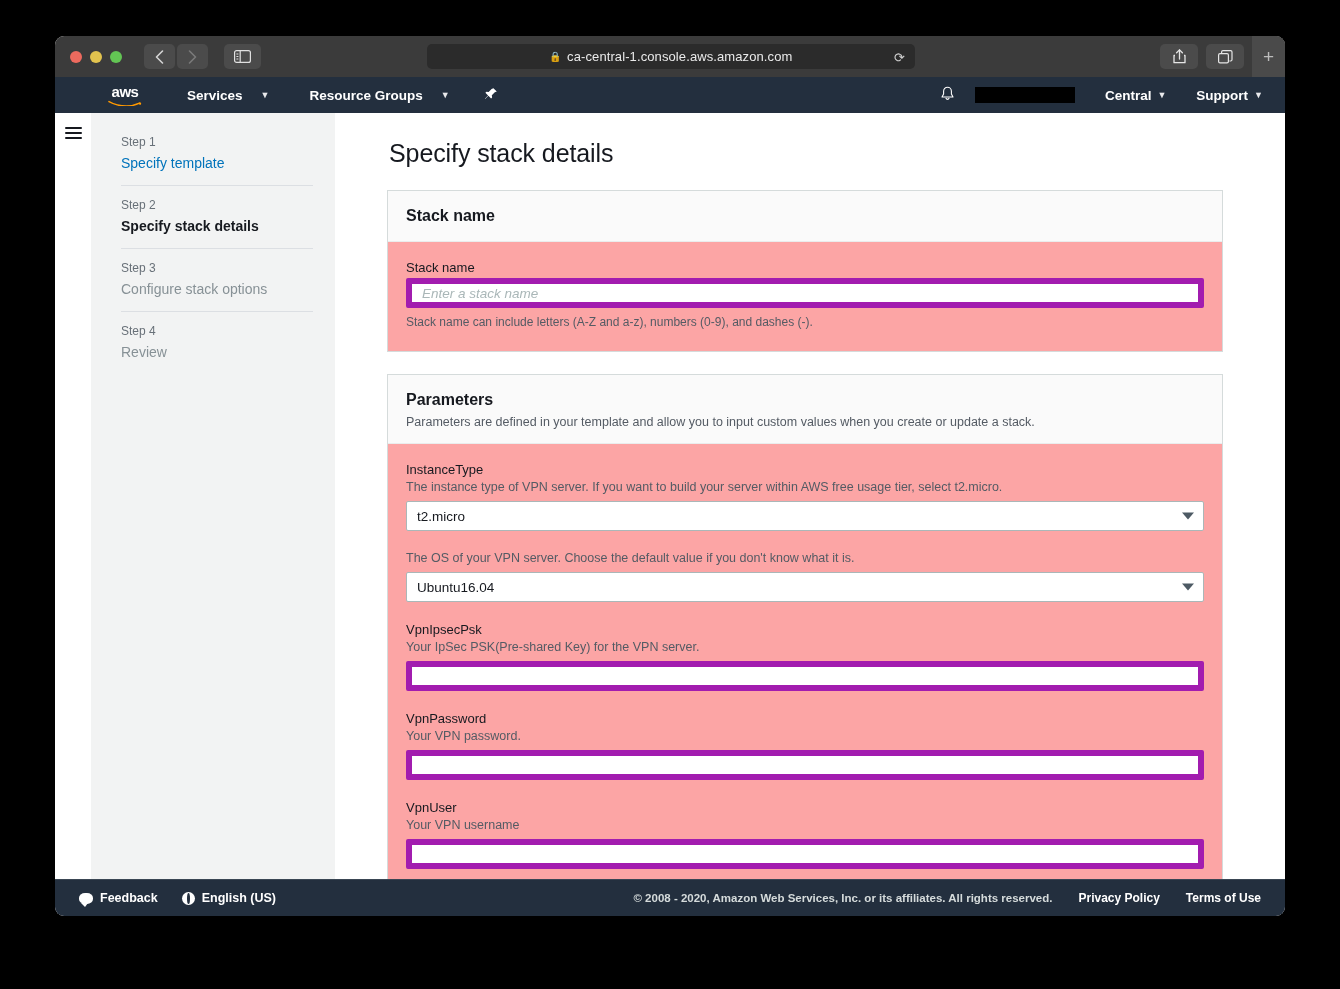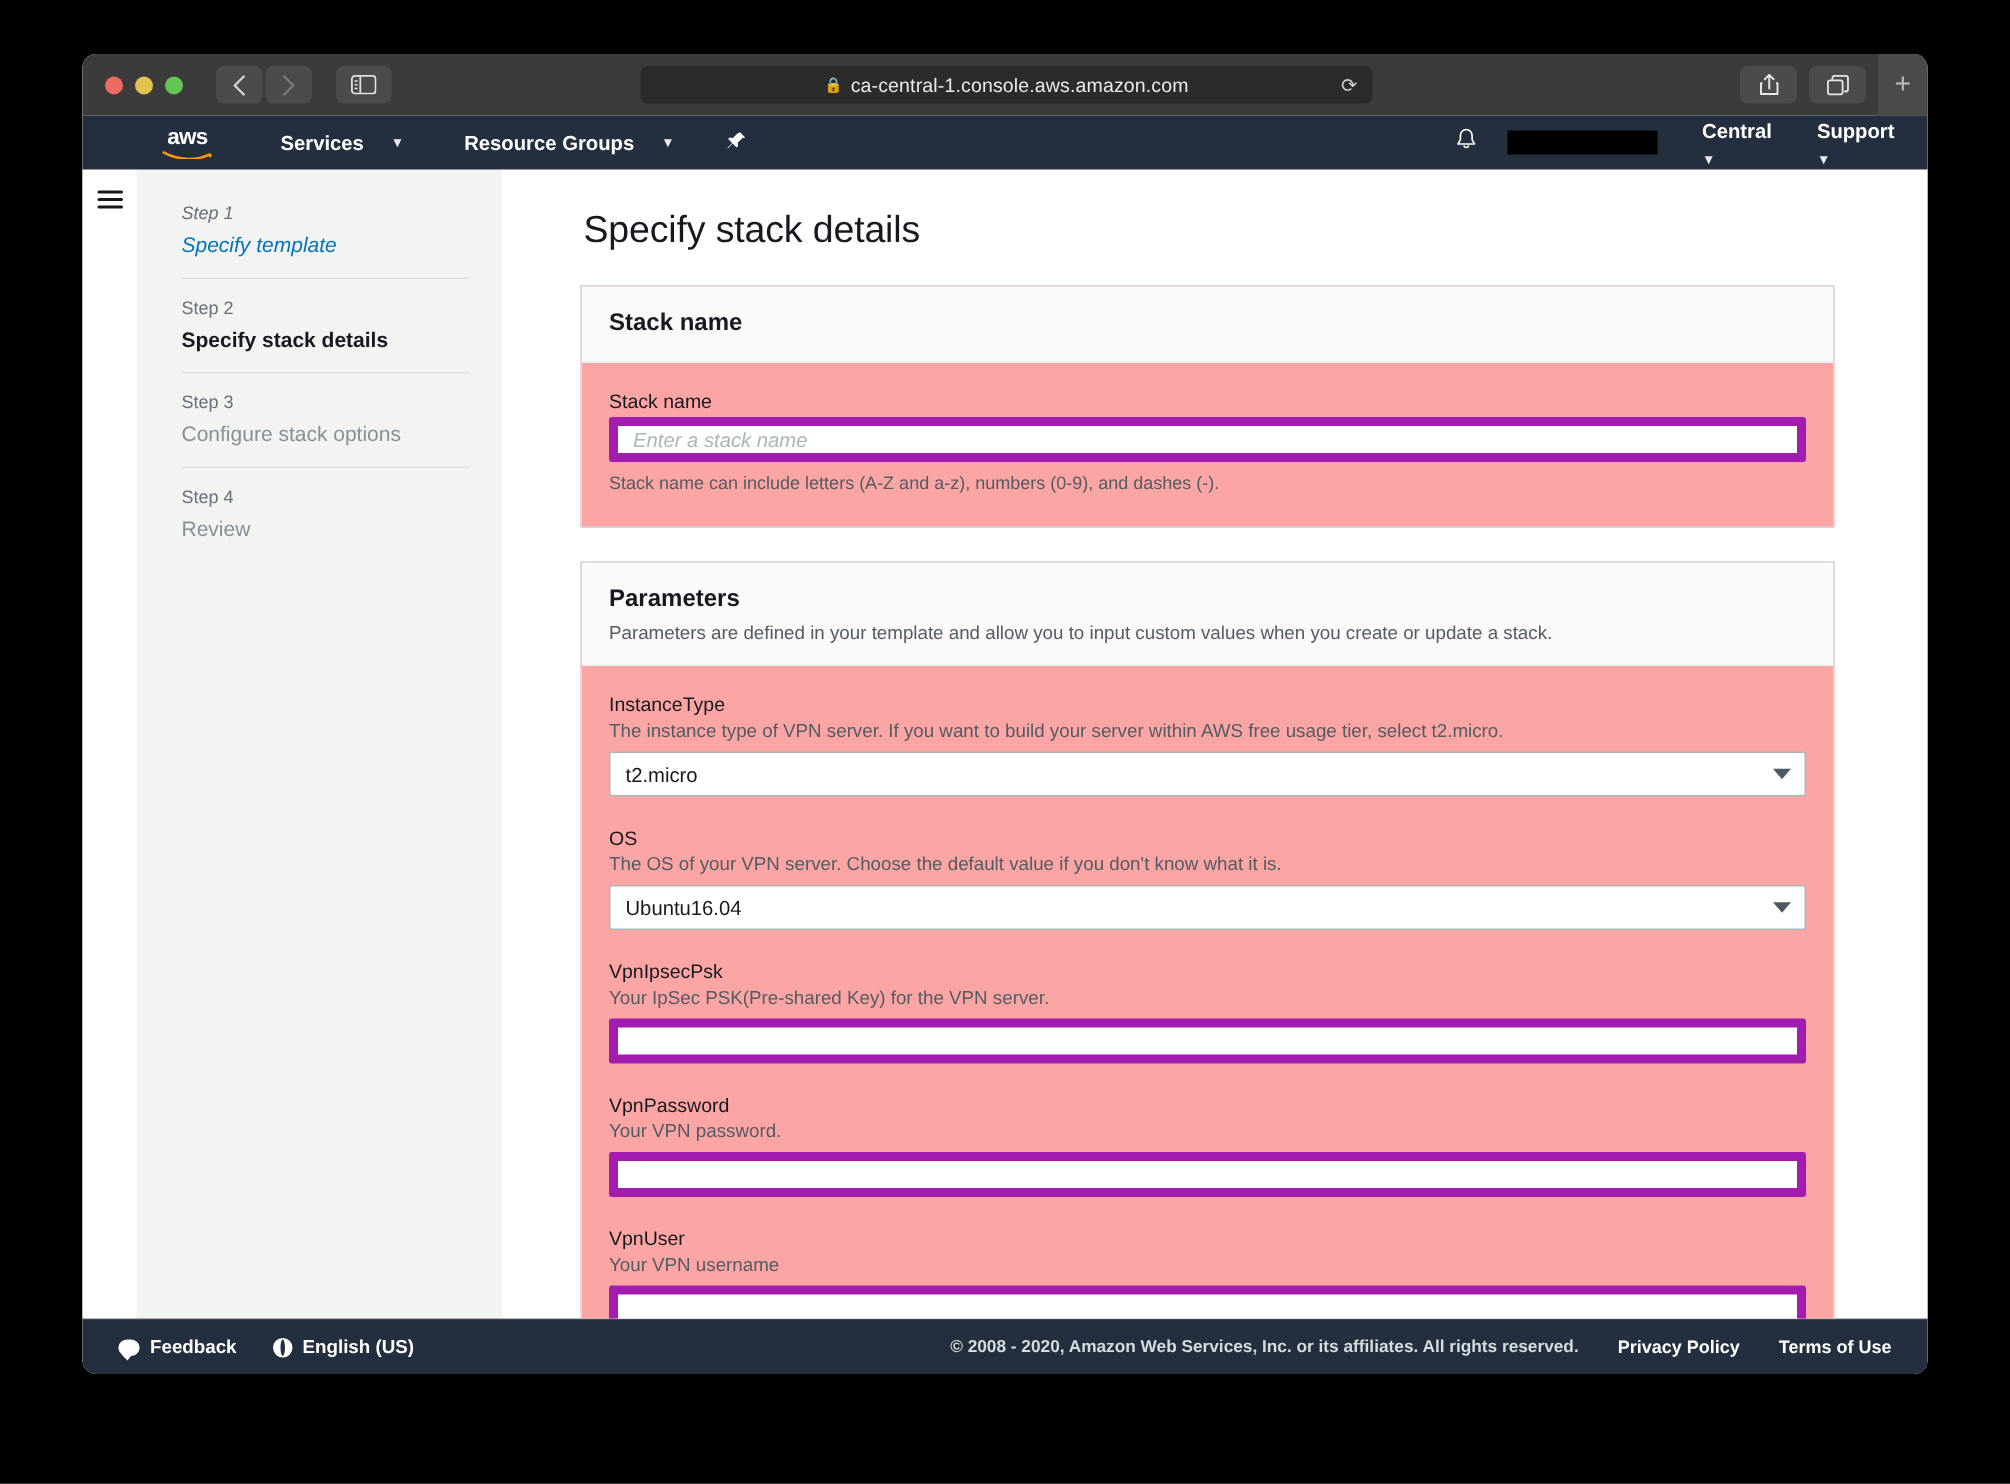"Central" .nav-r-item { align-items: flex-start -> center; flex-direction: column -> none }
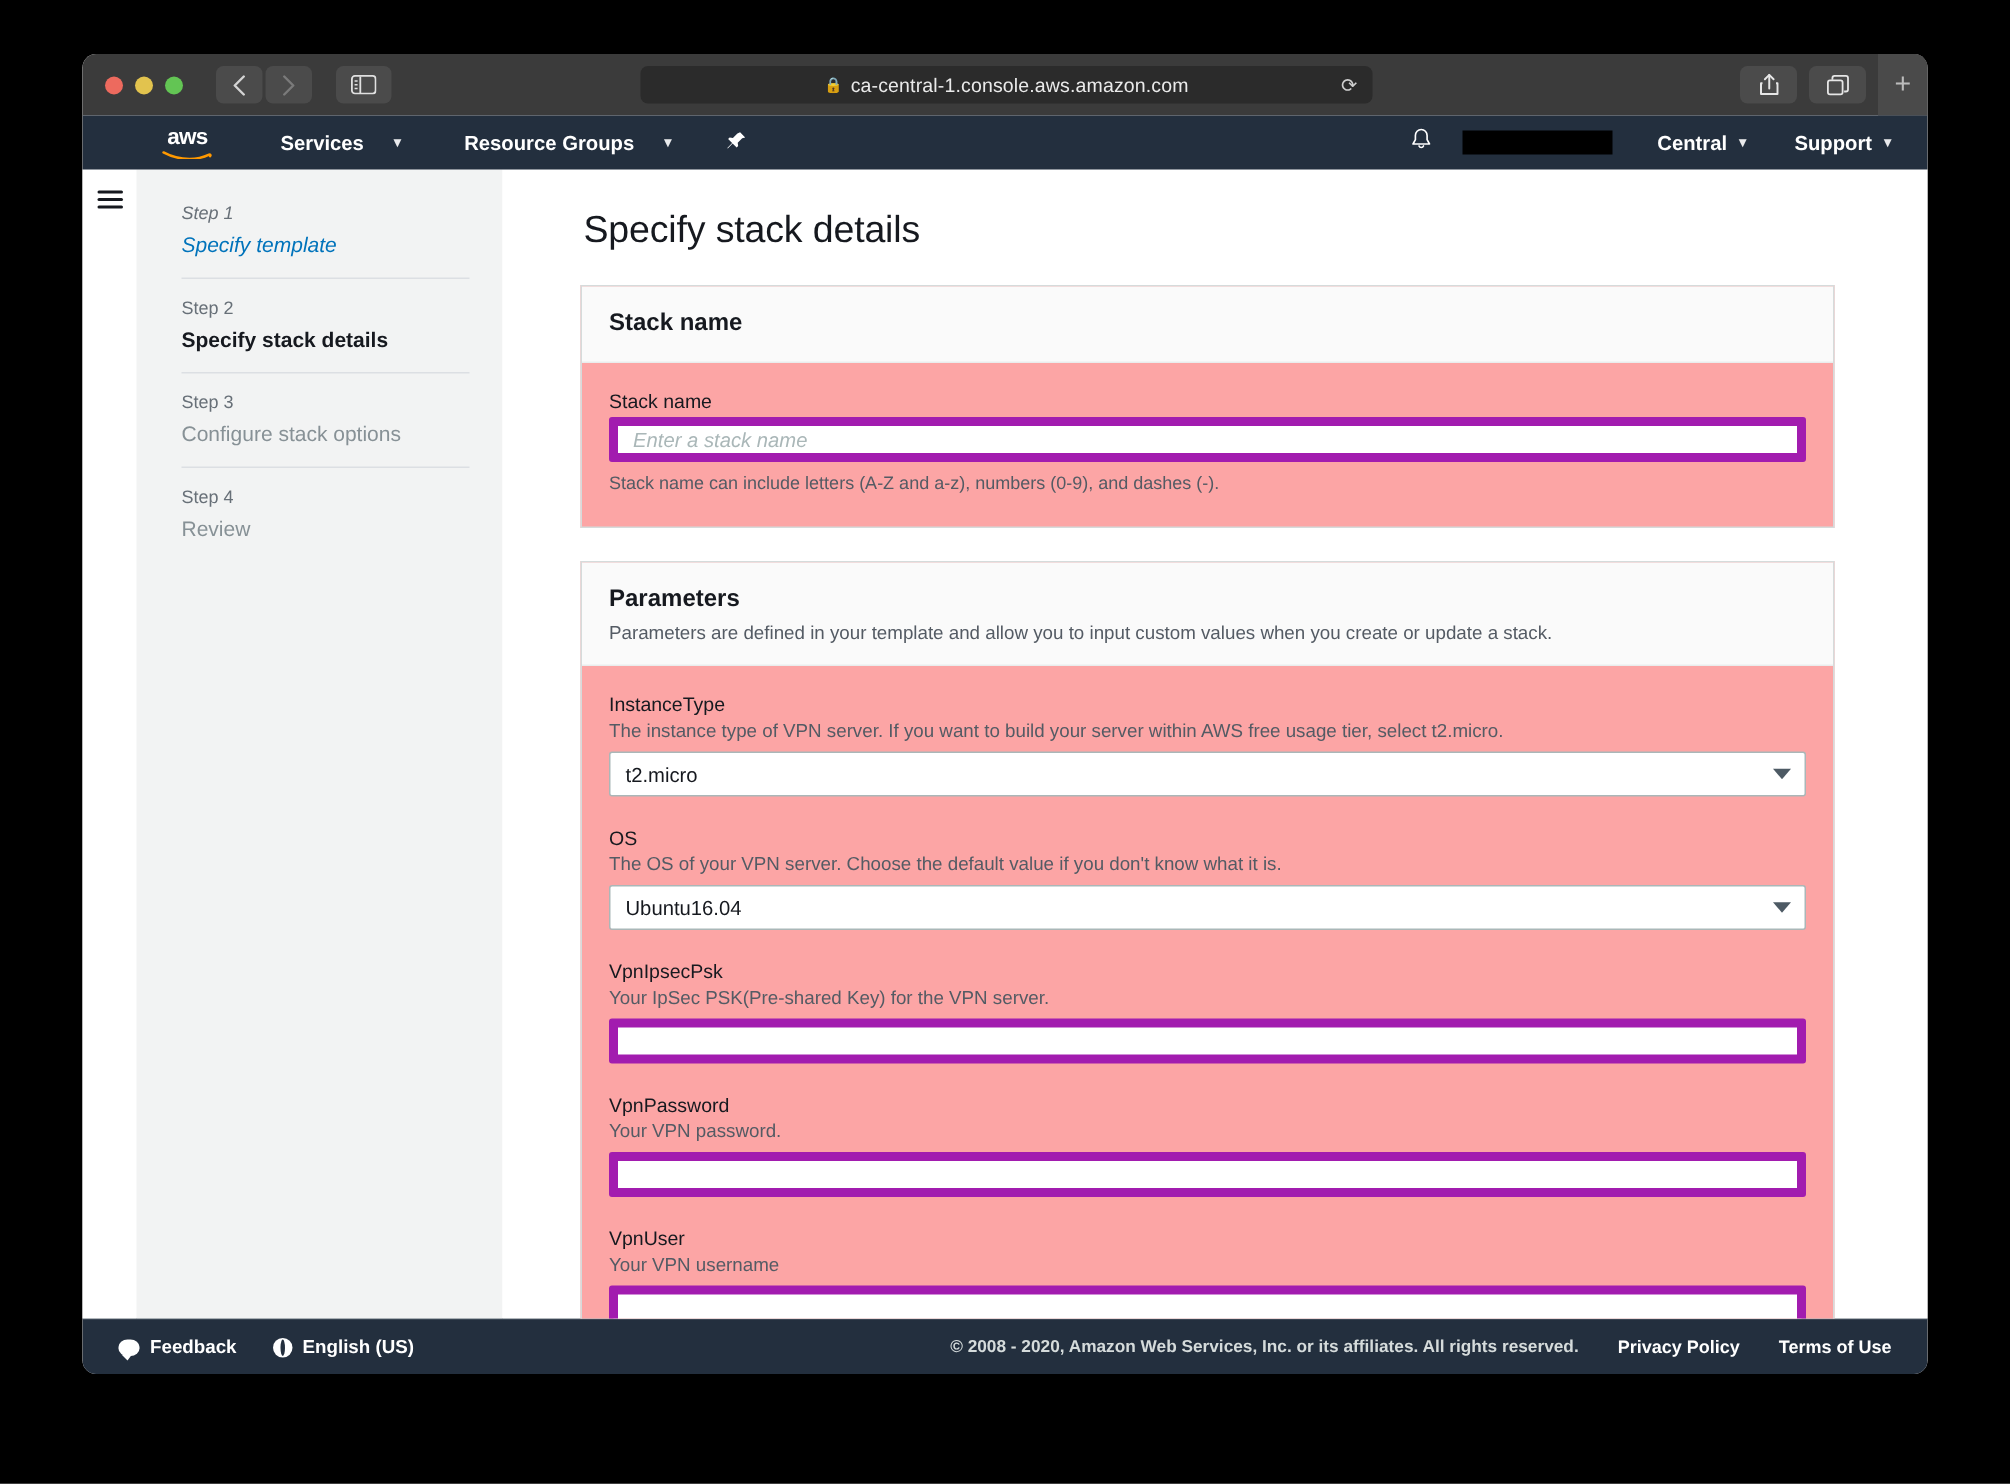"Step 1" .step:first-child { font-style: italic -> none }
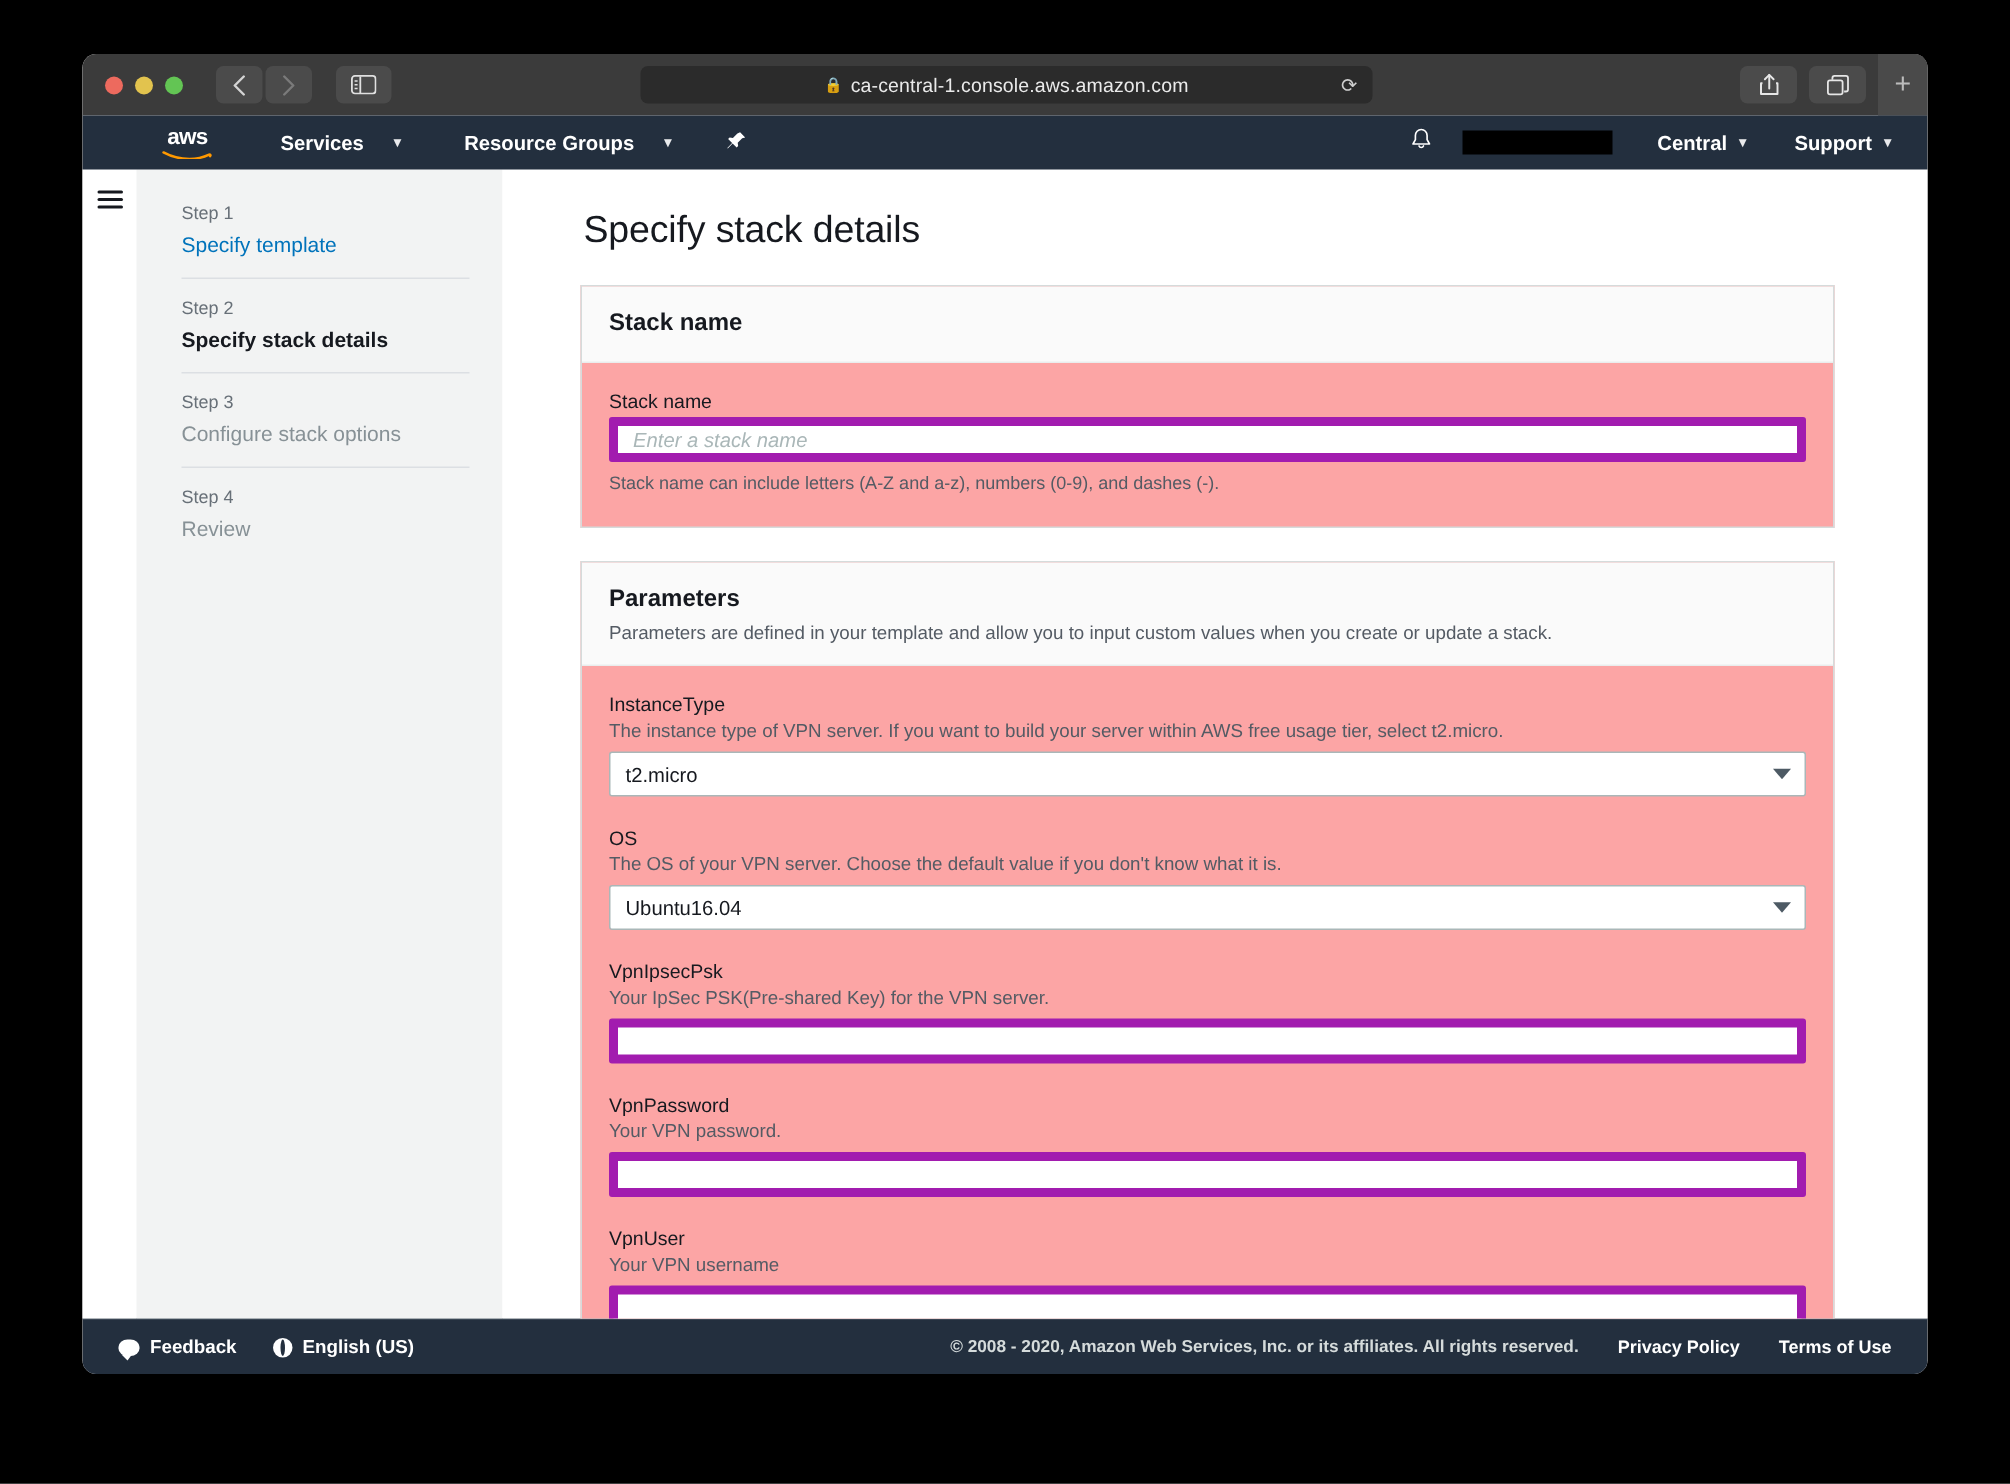"OS" div.field-label { html: <div>OS</div> -> none }
